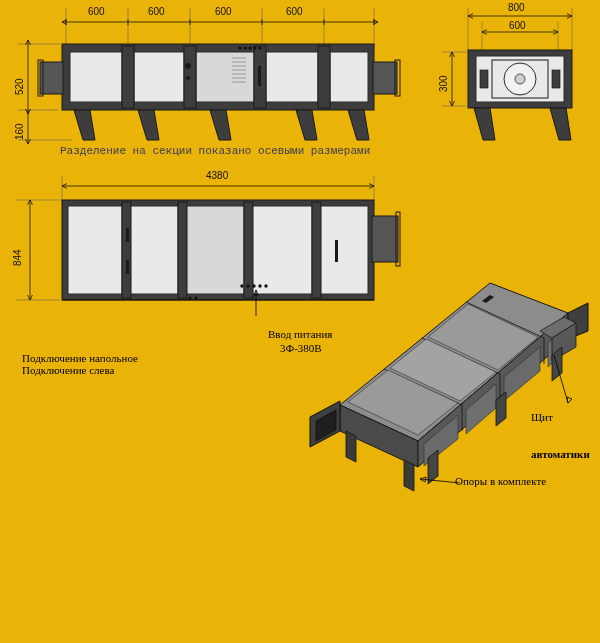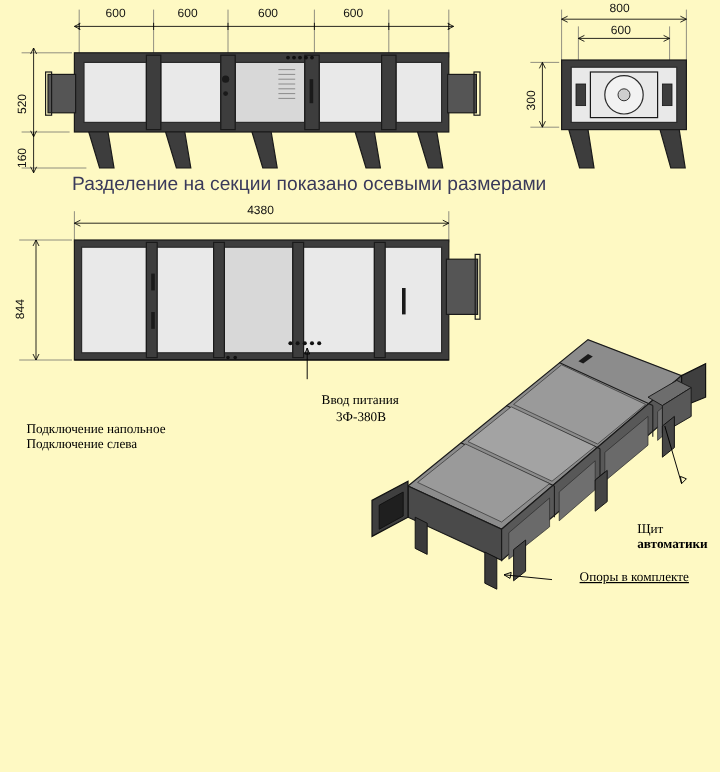"600" #root { background: #fef9c3 -> #eab308 }
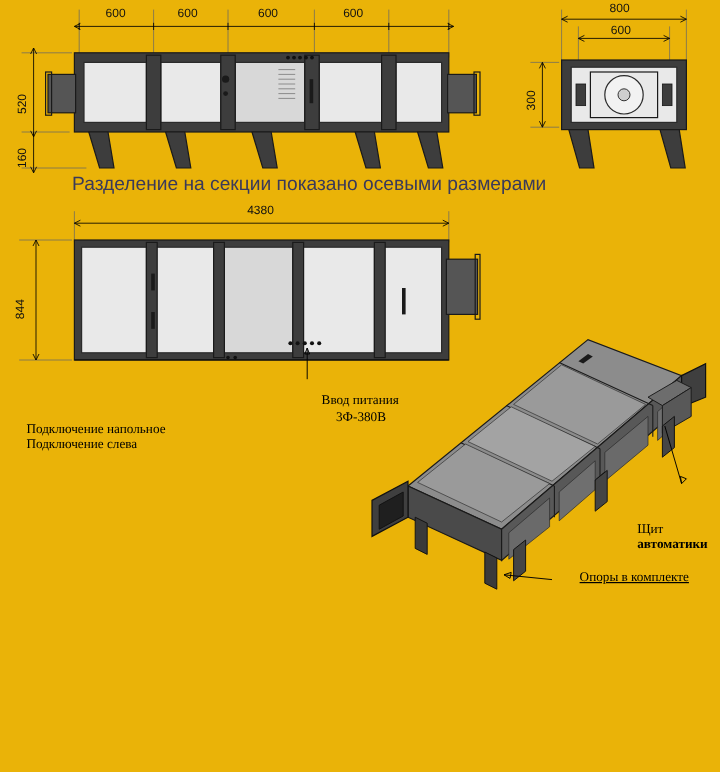"Разделение на секции показано осевыми" .caption-blue { font-family: Liberation Sans, sans-serif -> Liberation Mono, monospace; font-size: 16px -> 11px }
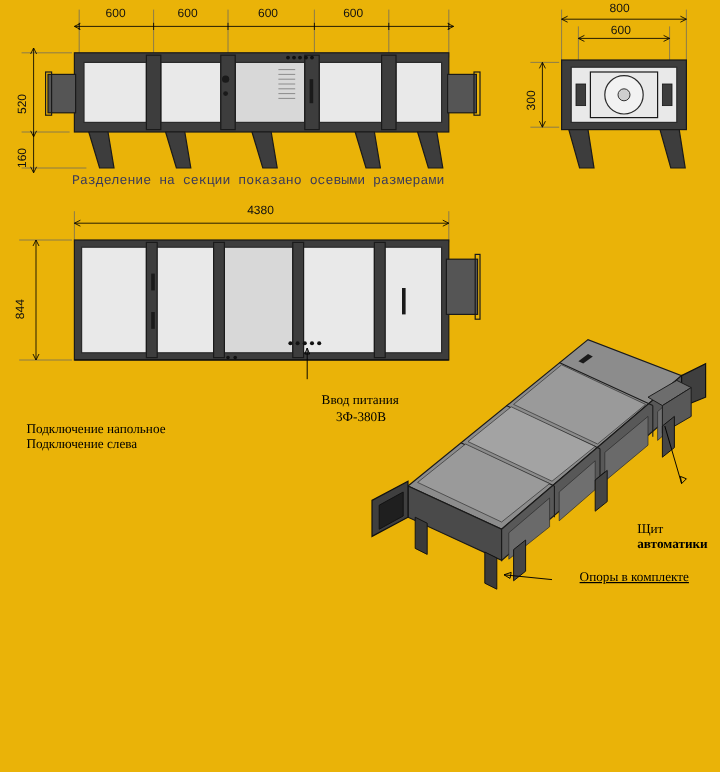"Щит" div.abs { margin-top: 24px -> none }
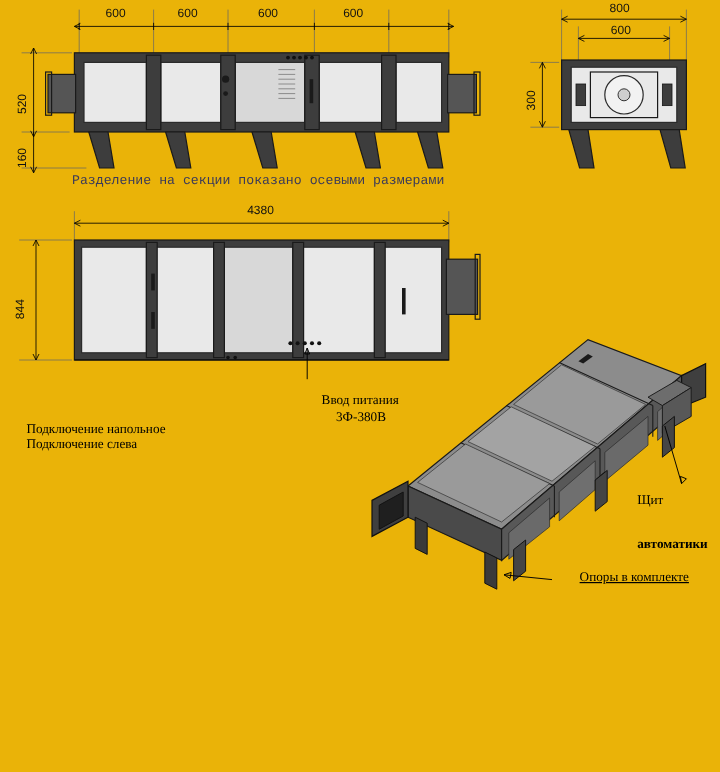"Опоры в комплекте" div.abs { left: 483px -> 455px; text-decoration: underline -> none }
